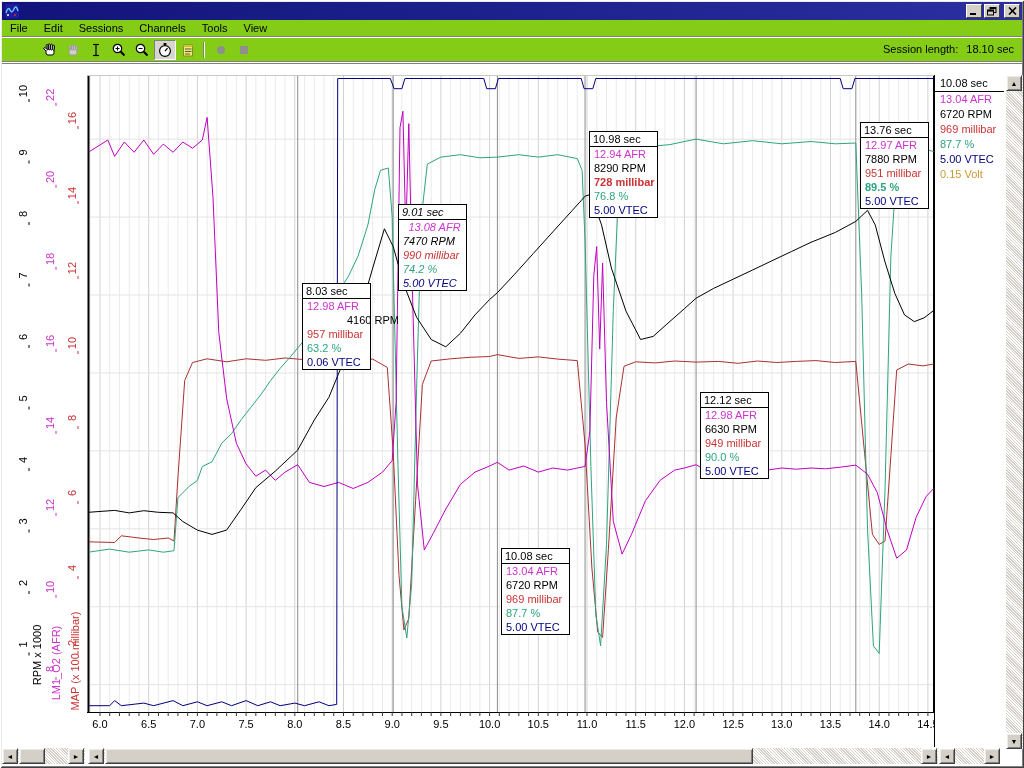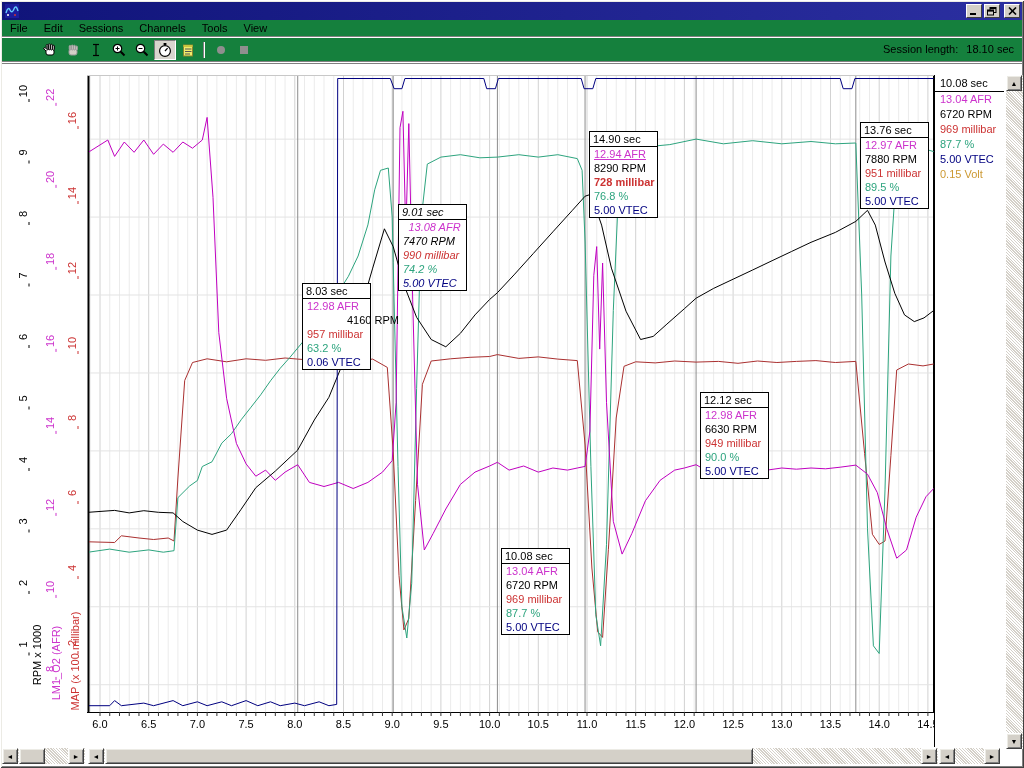"File" .window { background: #15803d -> #84cc16 }
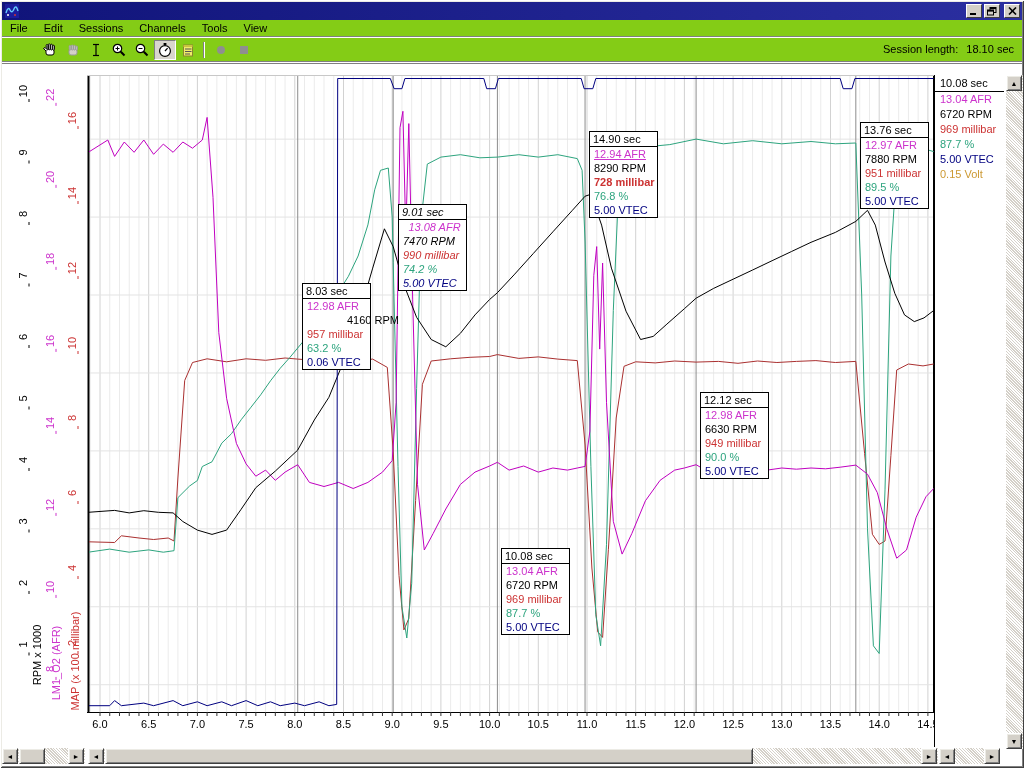"14.90 sec" div.co-title { text: 14.90 -> 10.98 }
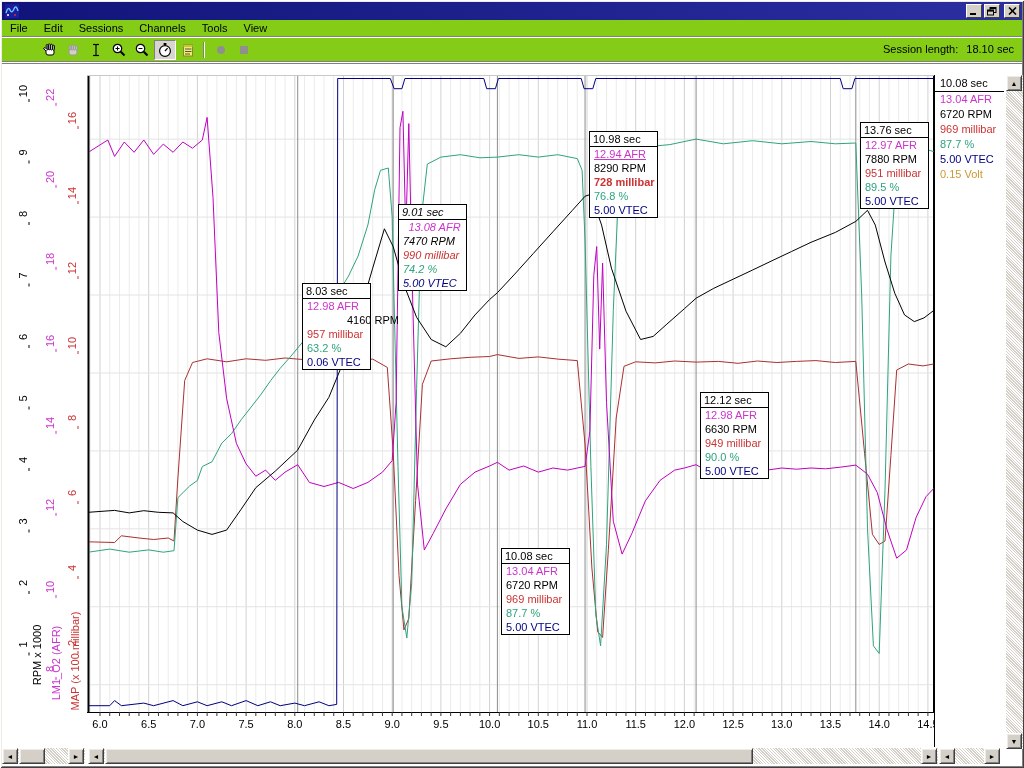"12.94 AFR" div.co-row { text-decoration: underline -> none }
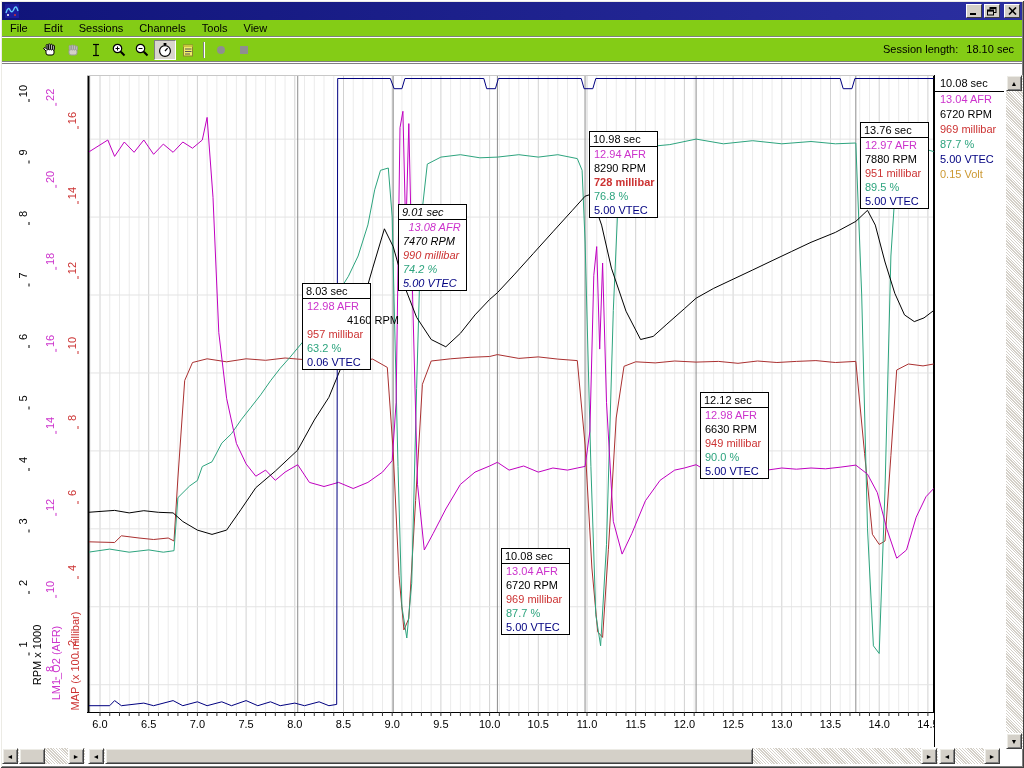"89.5 %" div.co-row { font-weight: none -> bold }
